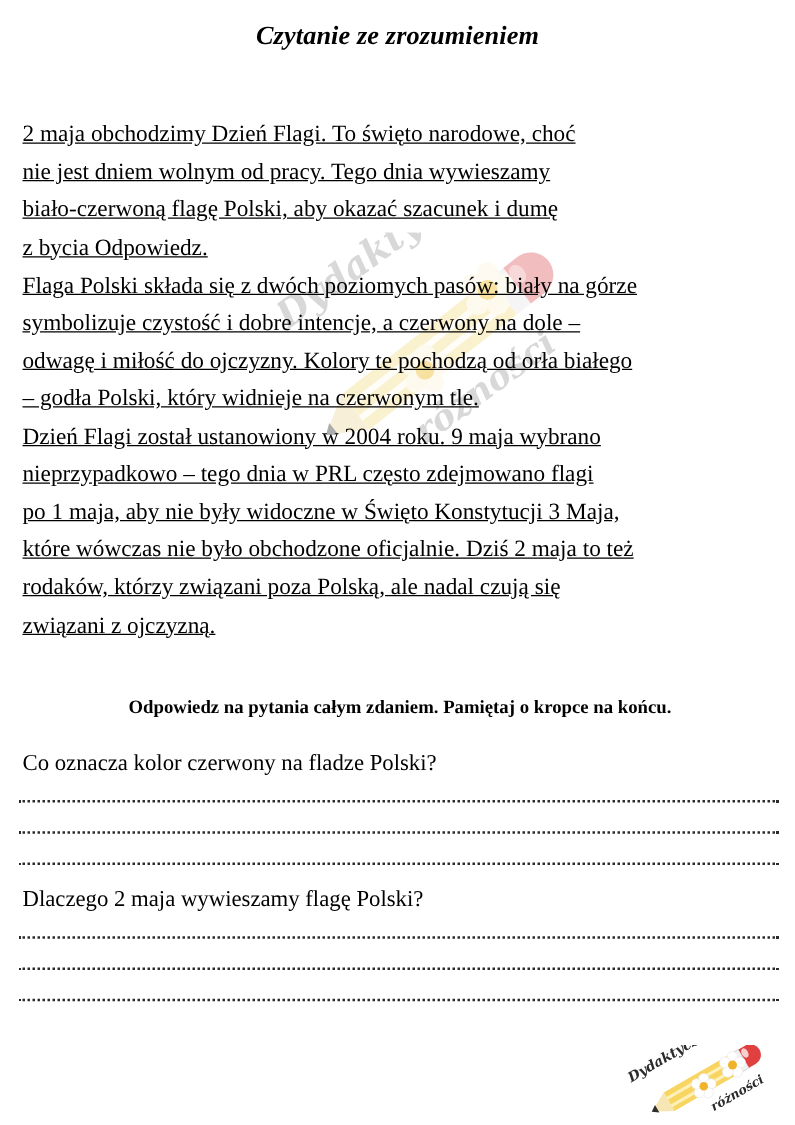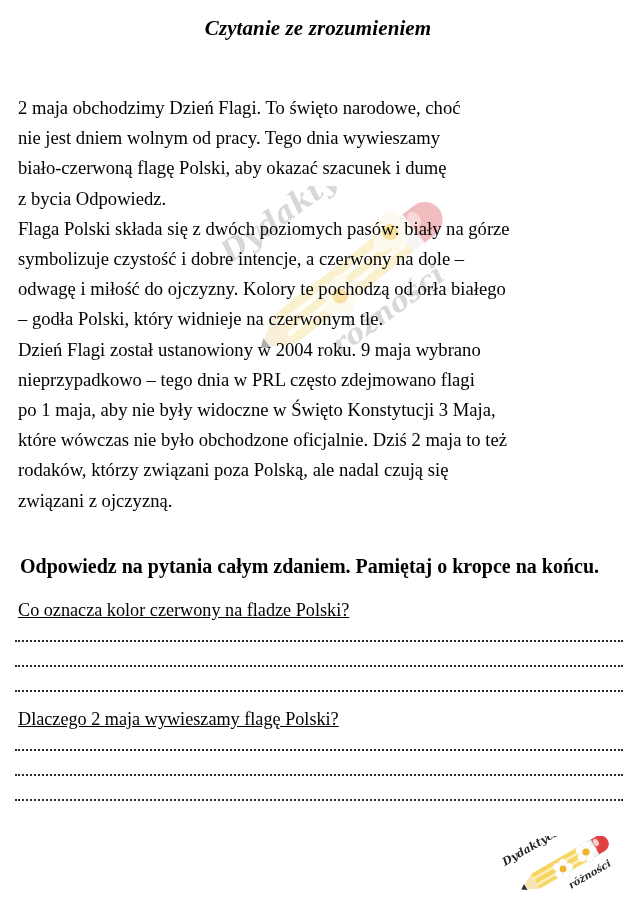"2 maja obchodzimy Dzień Flagi." .article p { text-decoration: none -> underline }
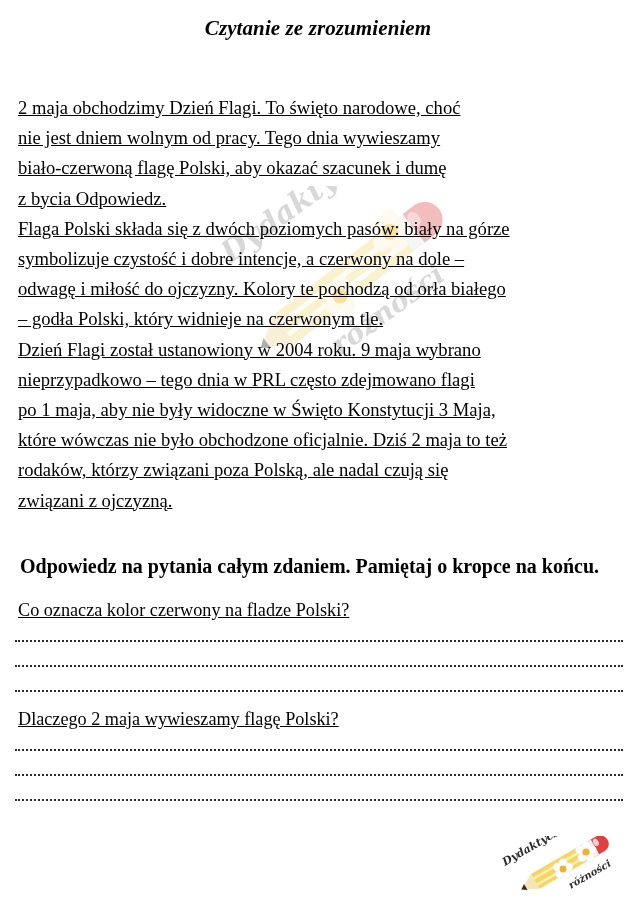"Odpowiedz na pytania całym zdaniem." .instruction { font-size: 20px -> 15px; text-align: none -> center }
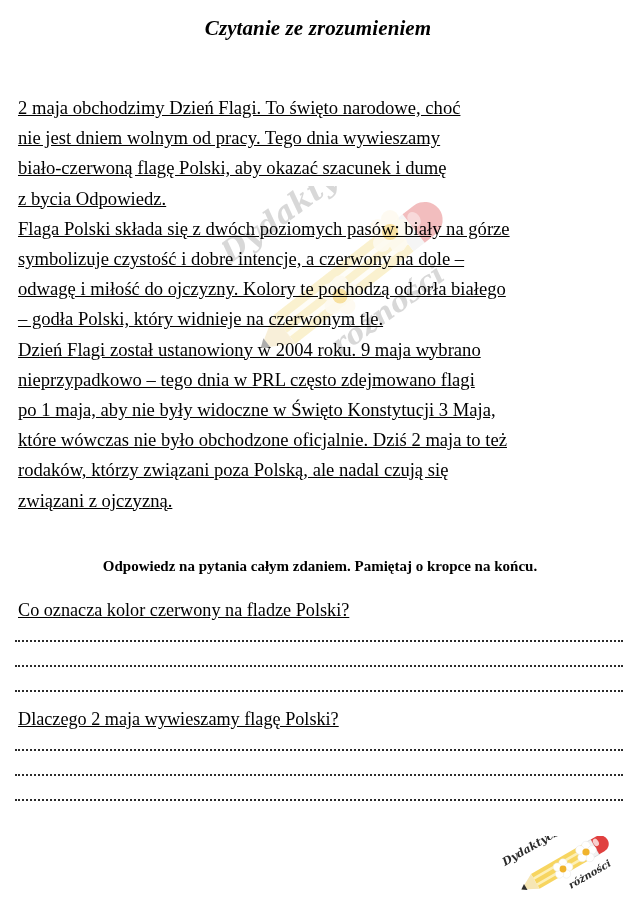"Co oznacza kolor czerwony na" .question-block { text-decoration: underline -> none }
